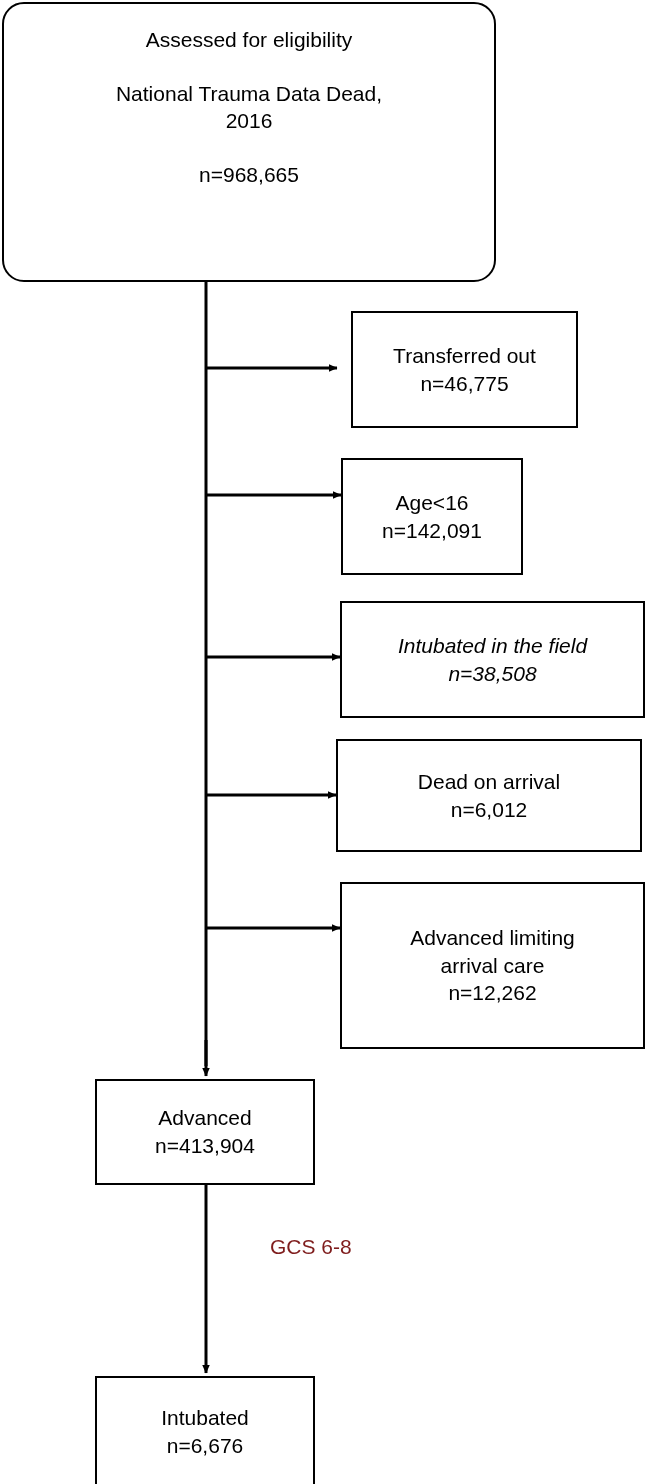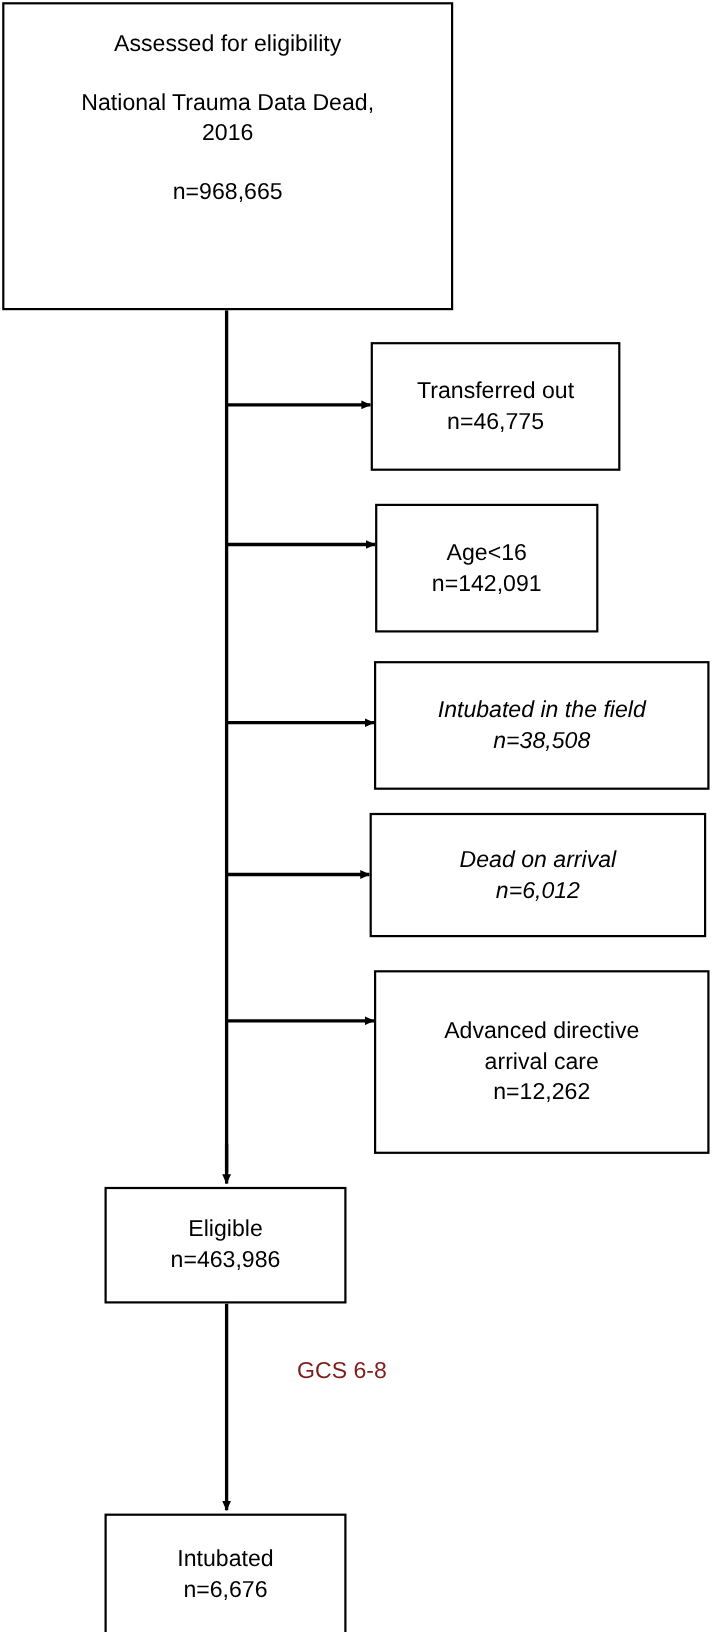"Assessed for eligibility" div.node { border-radius: none -> 22px; width: 410px -> 494px }
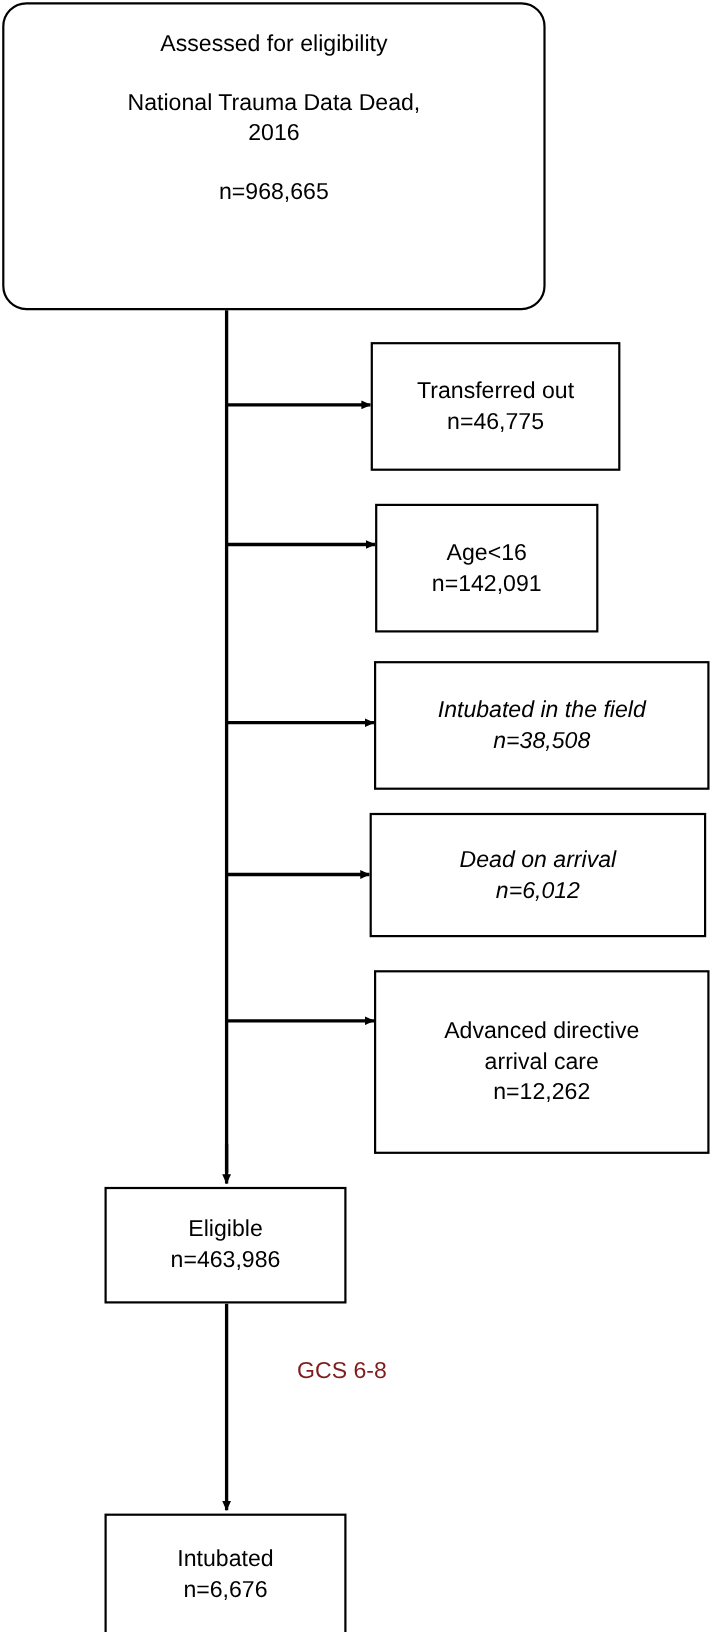"Transferred out" div.node { left: 337px -> 351px }
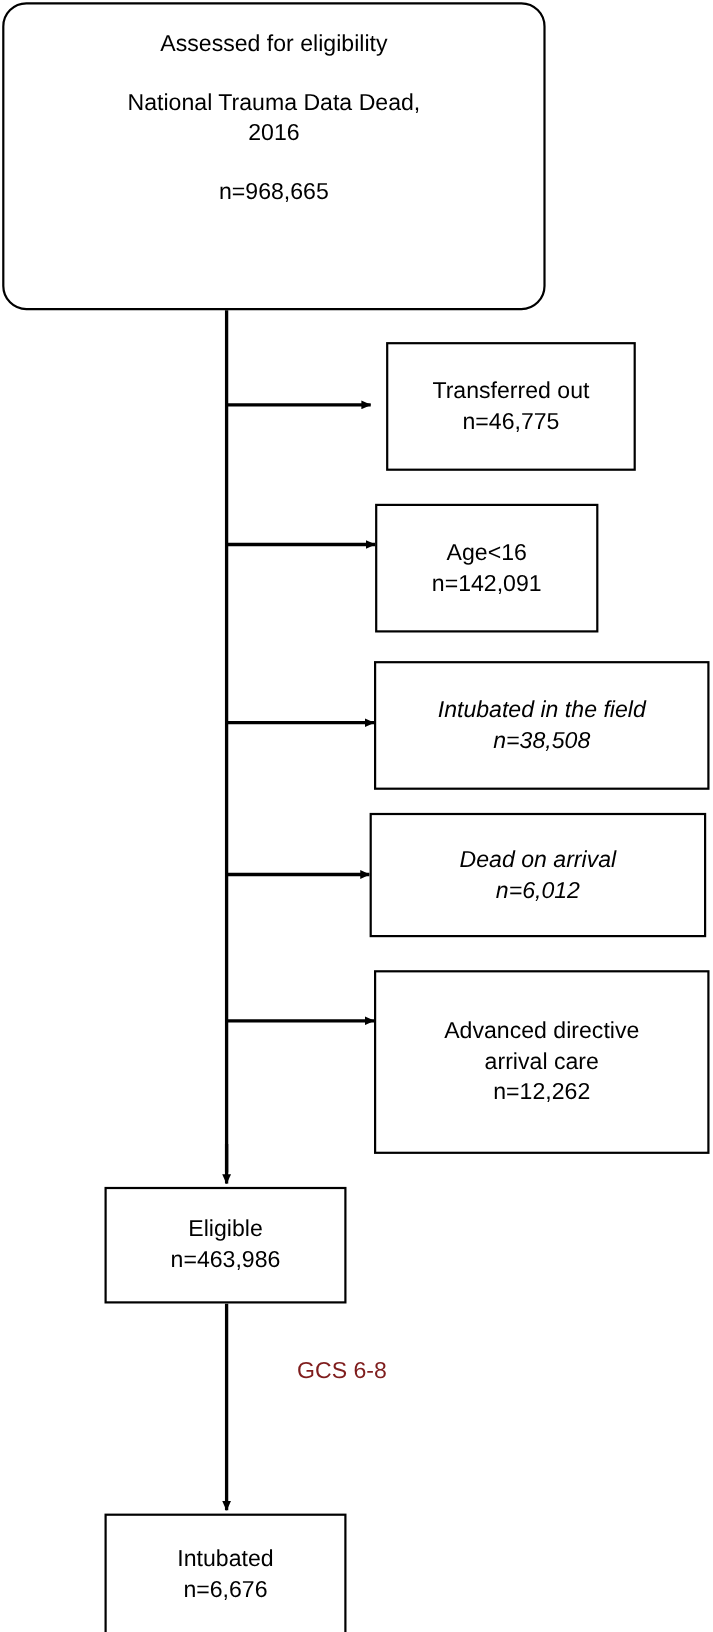"Age<16" div.node { width: 203px -> 182px }
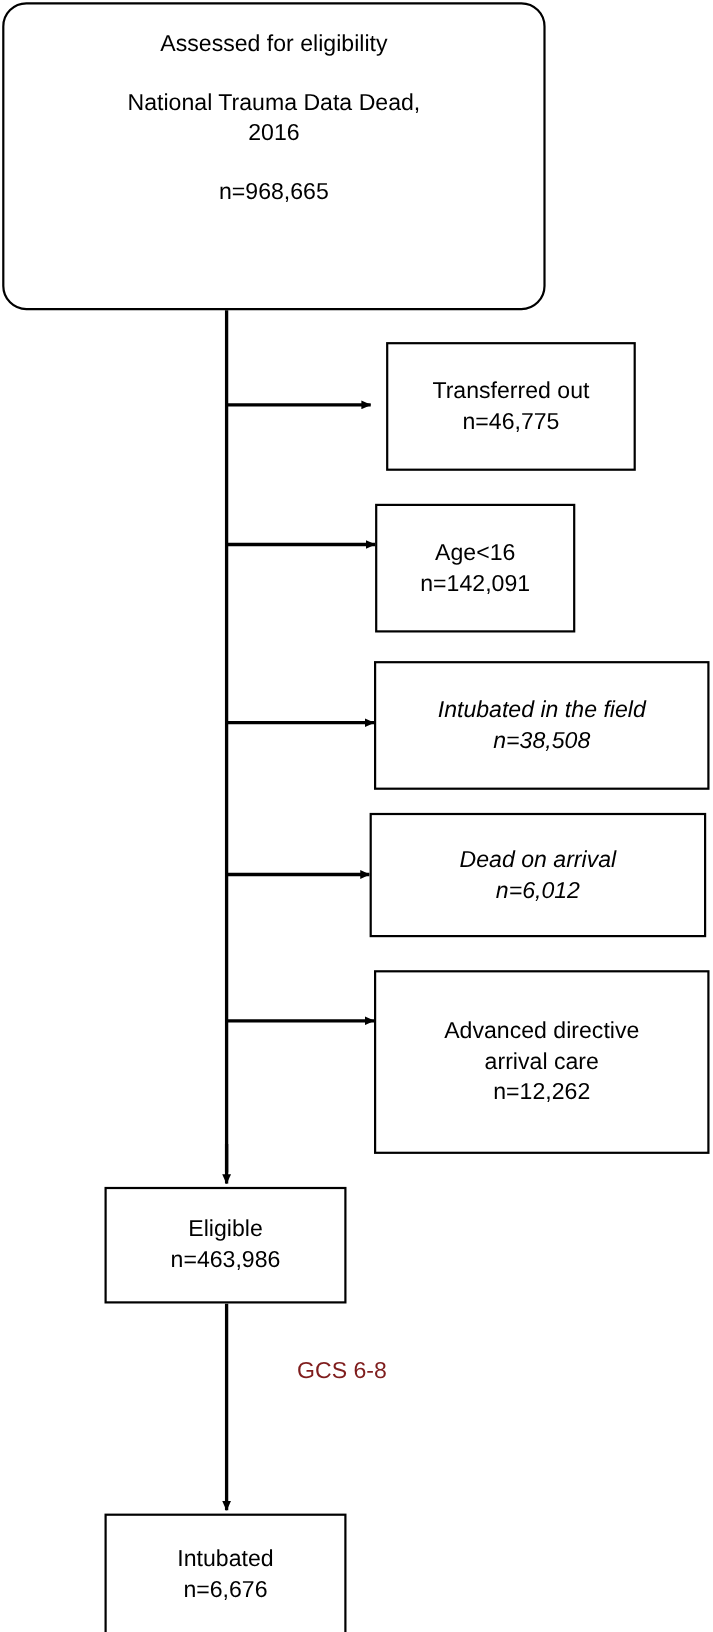"Dead on arrival" div.node { font-style: italic -> none }
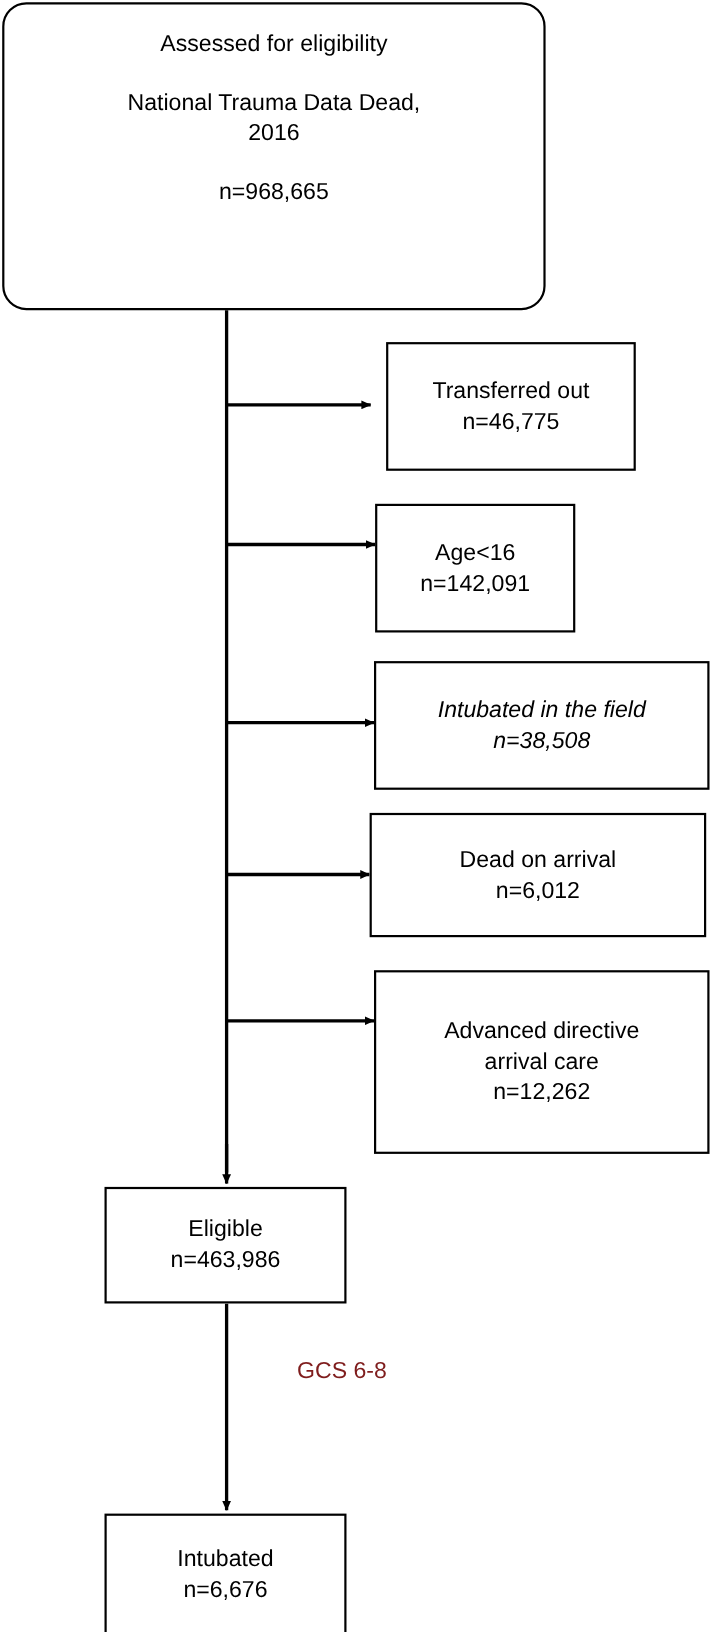"Advanced directive" span.line { text: directive -> limiting }
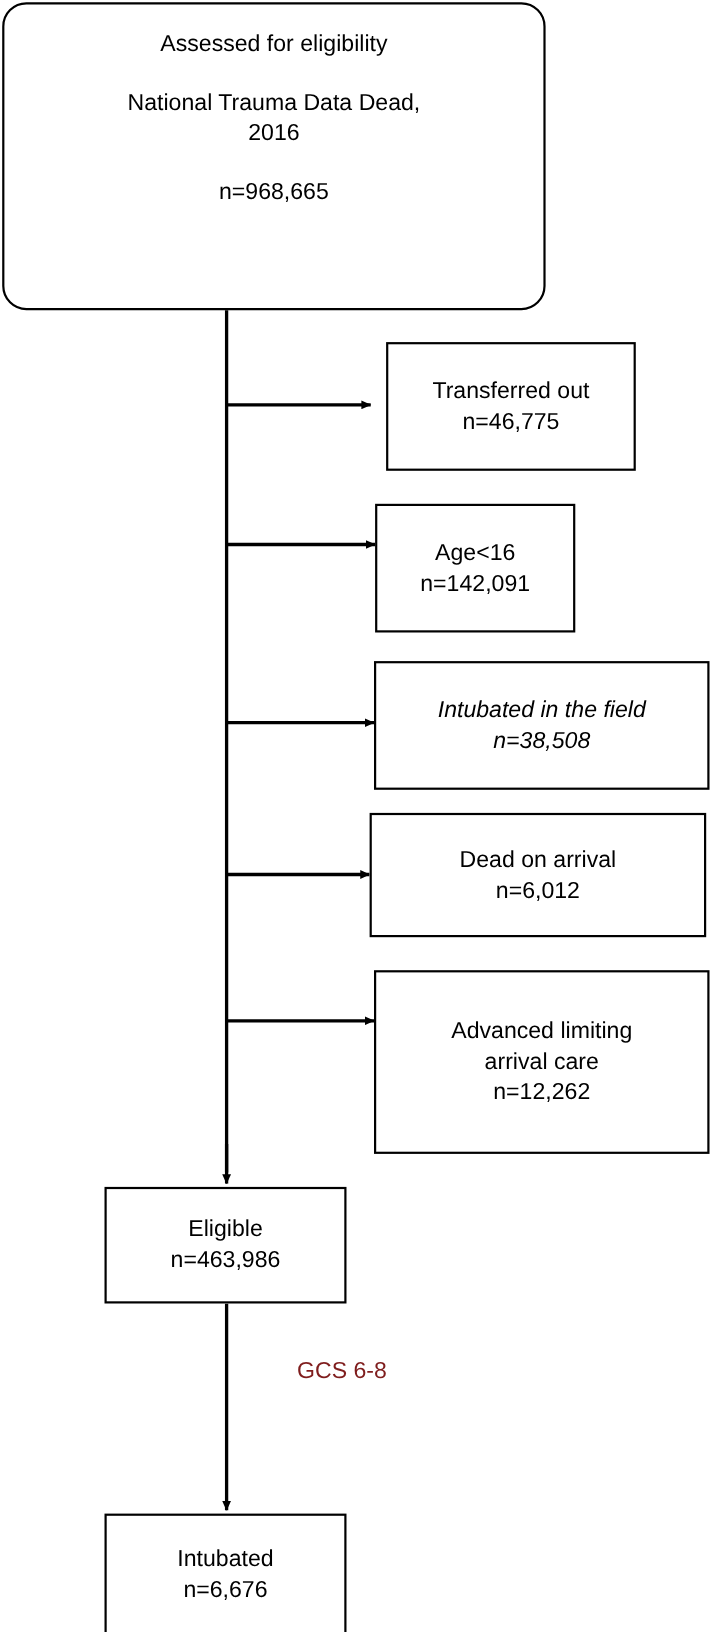"Eligible" span.line { text: Eligible -> Advanced }
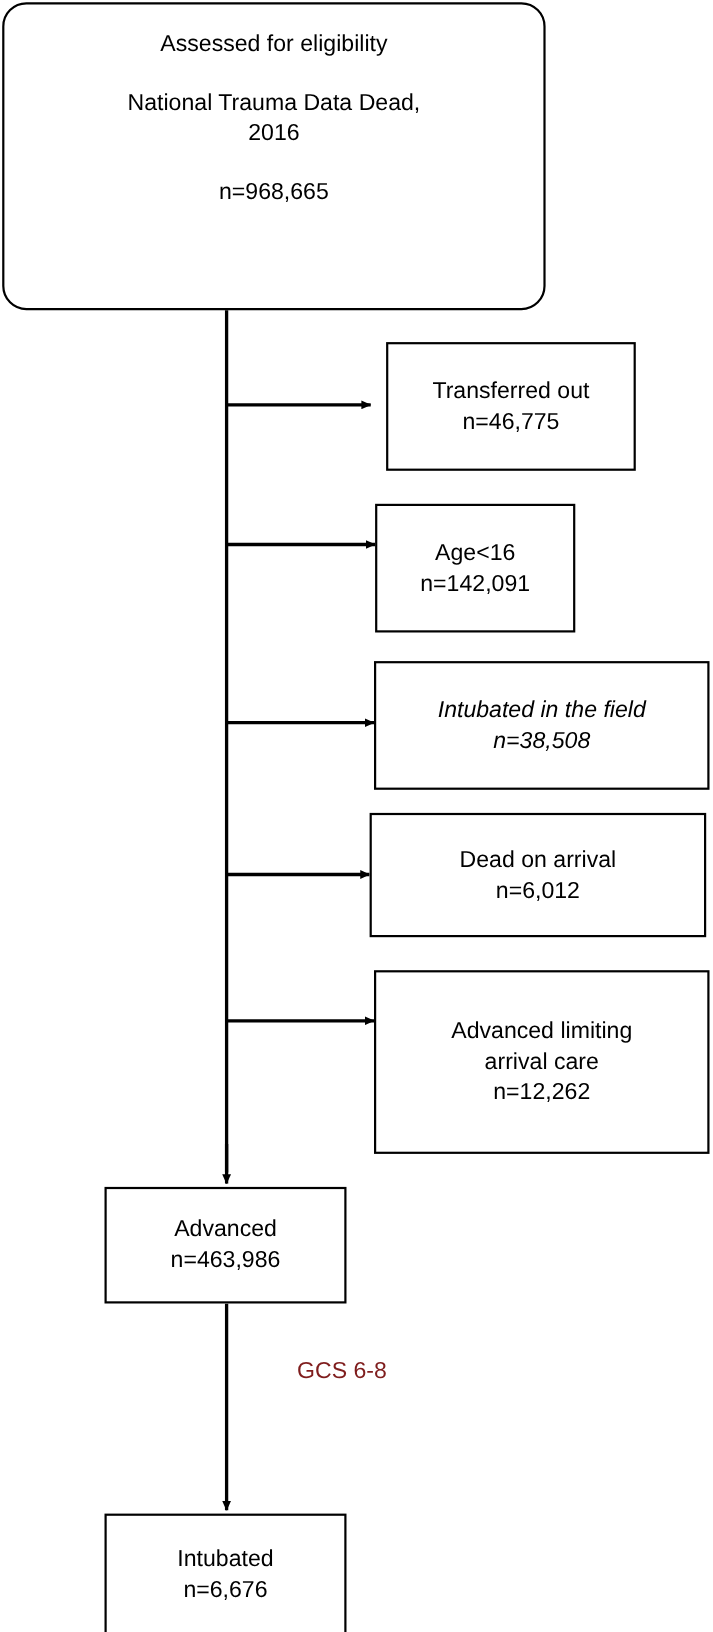"n=463,986" span.line { text: 463,986 -> 413,904 }
